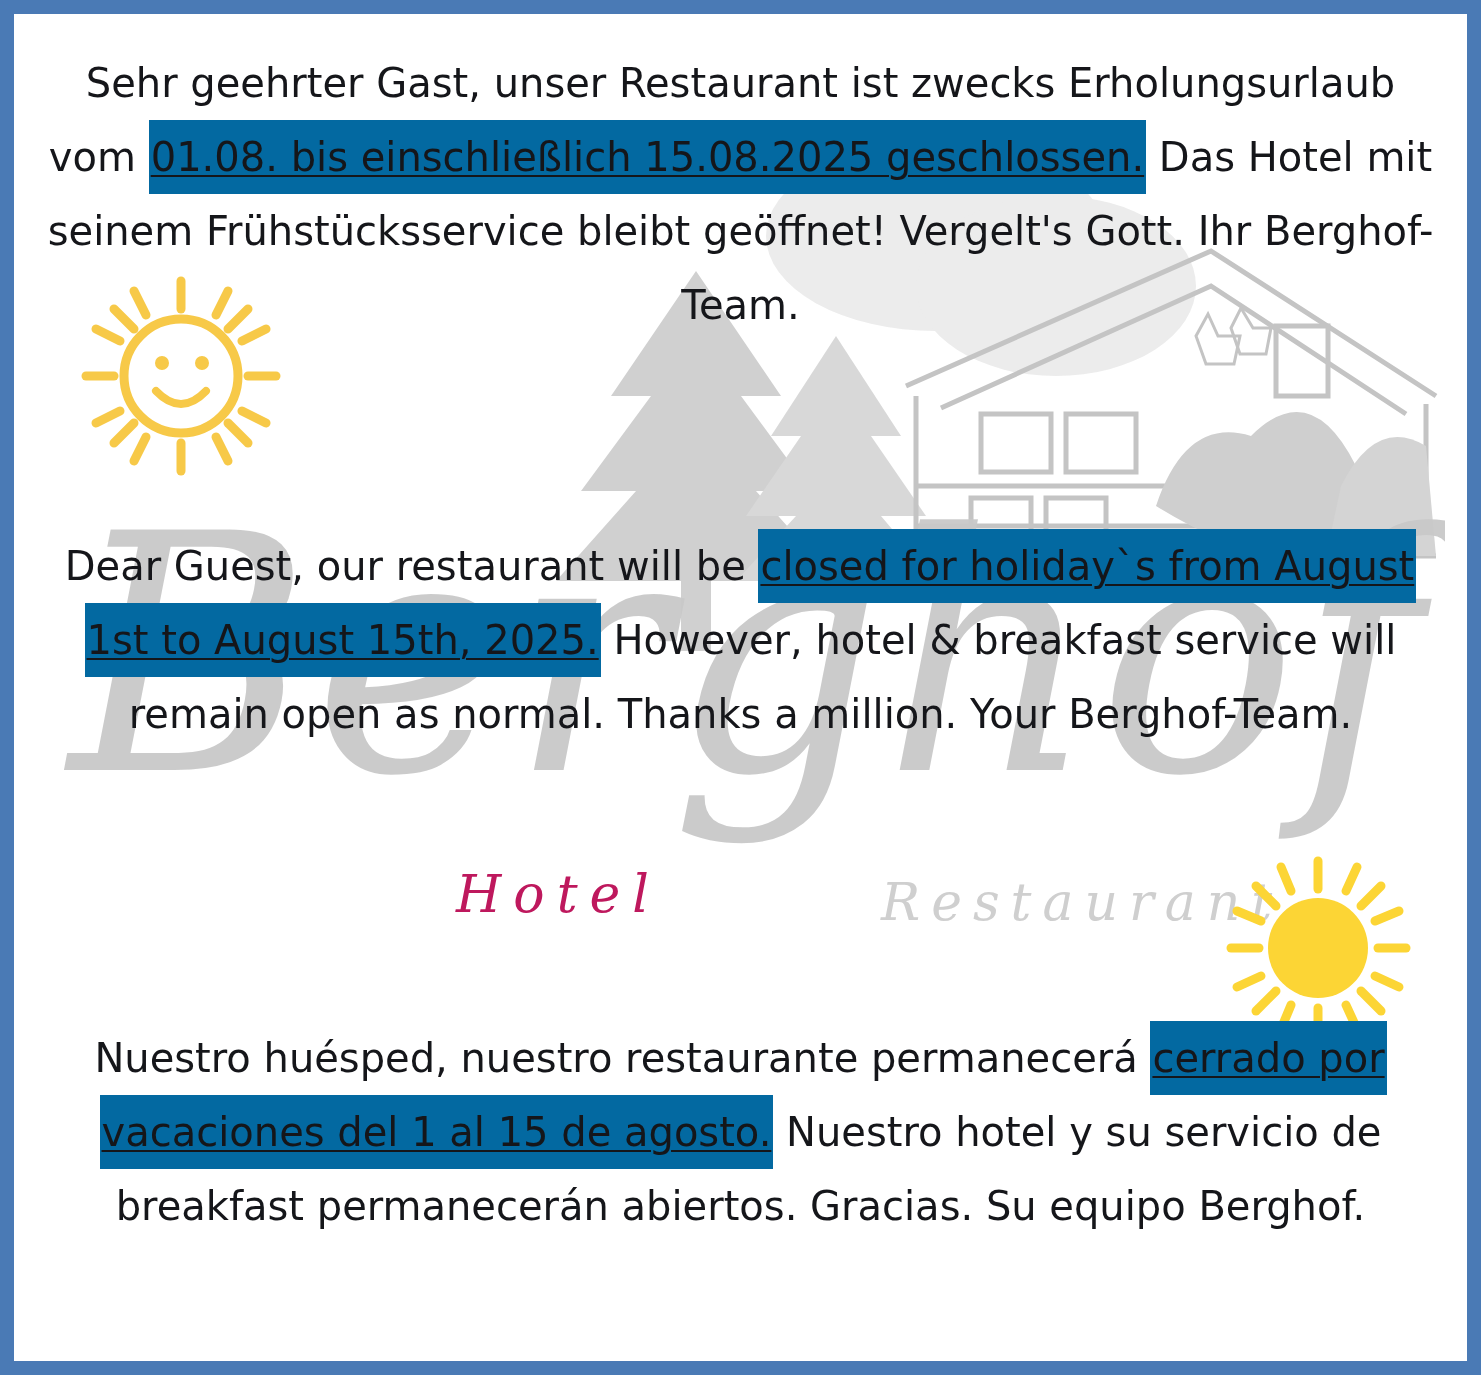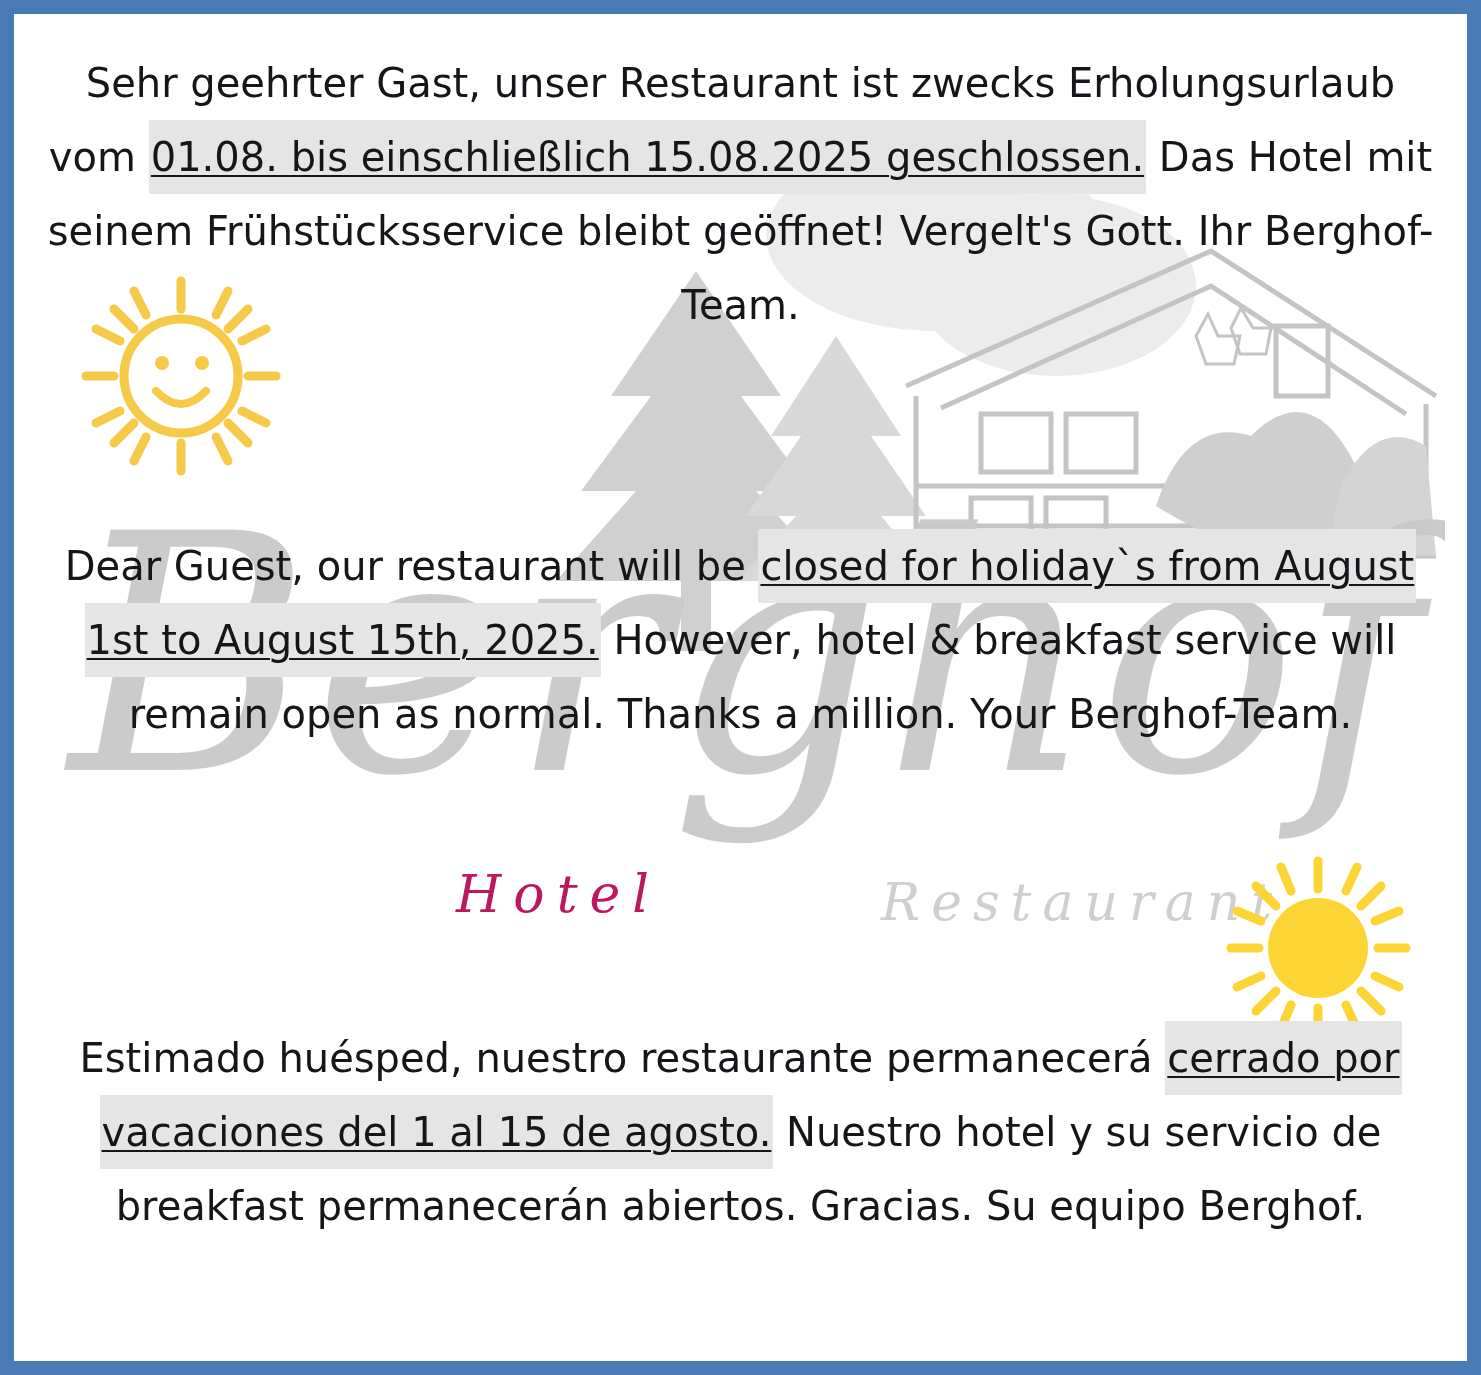"01.08. bis einschließlich 15.08.2025" .hl { background: #e5e5e5 -> #0369a1 }
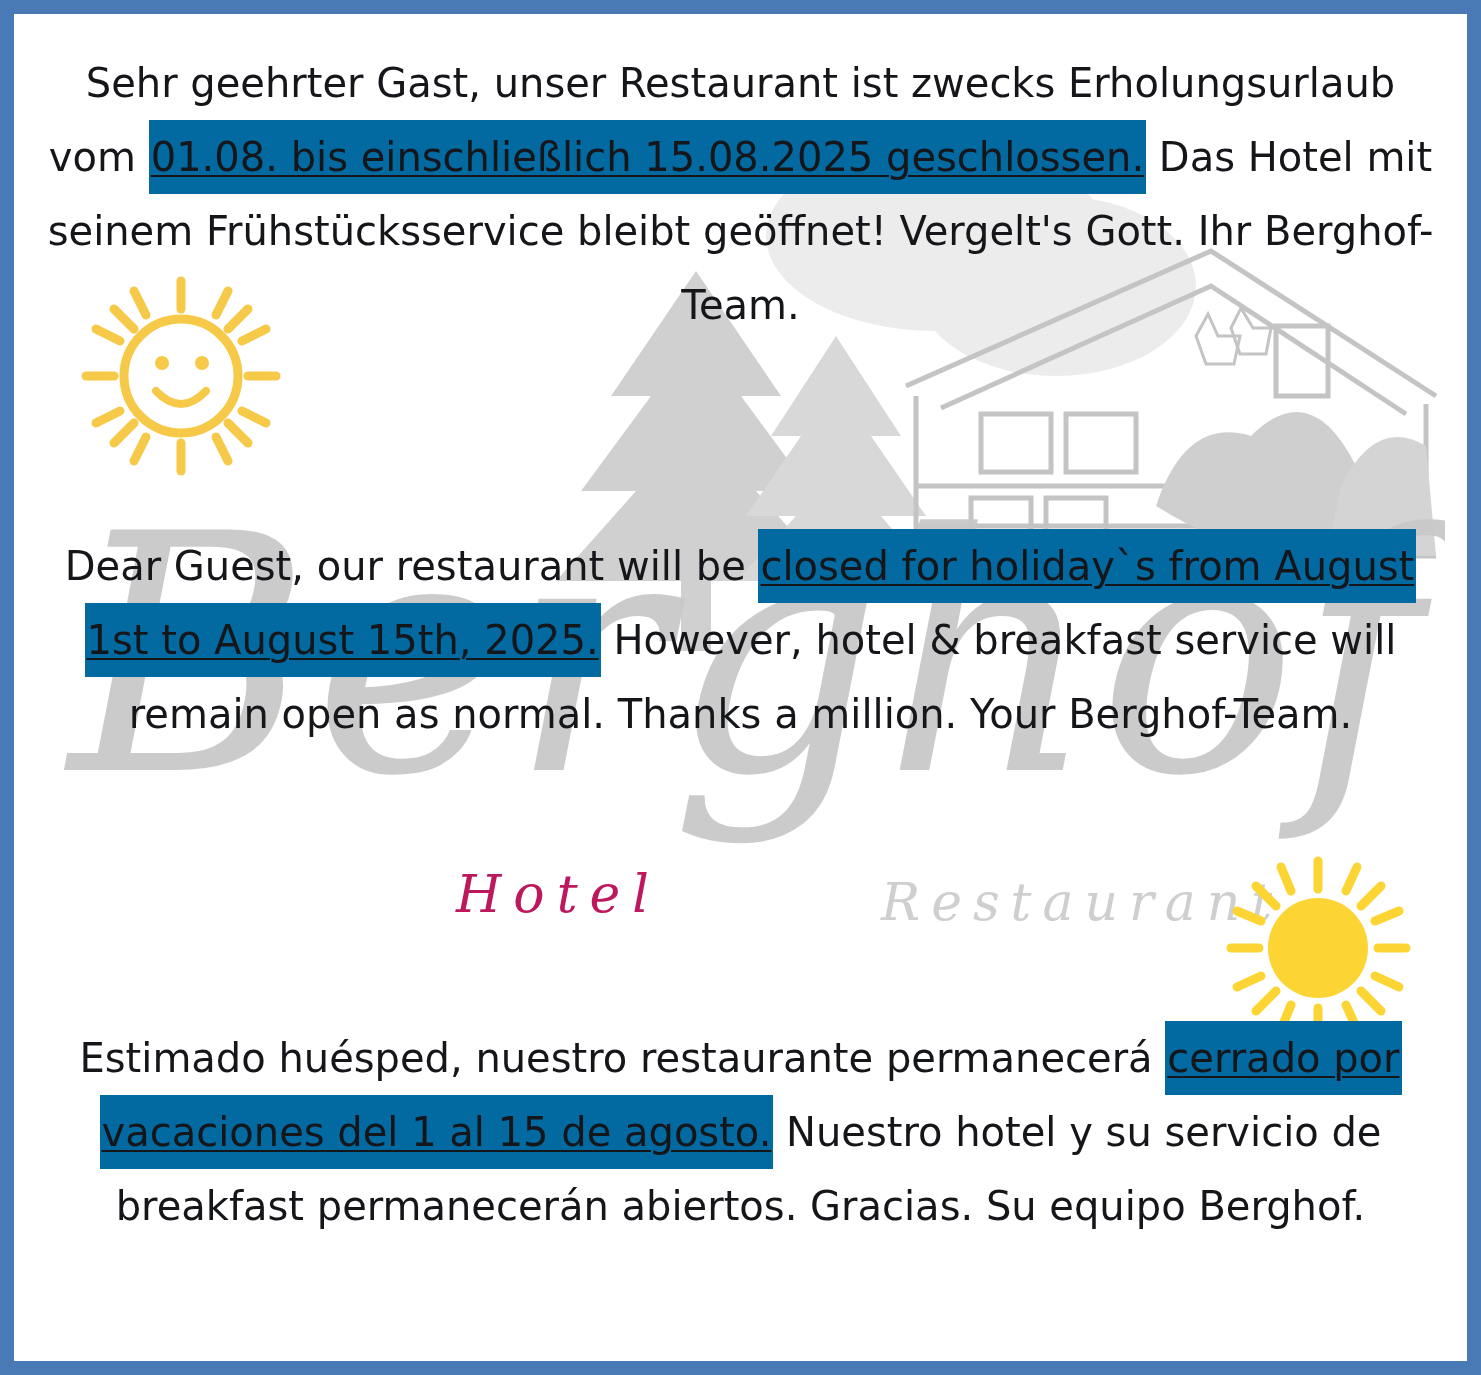"Estimado huésped, nuestro restaurante" span { text: Estimado -> Nuestro }
